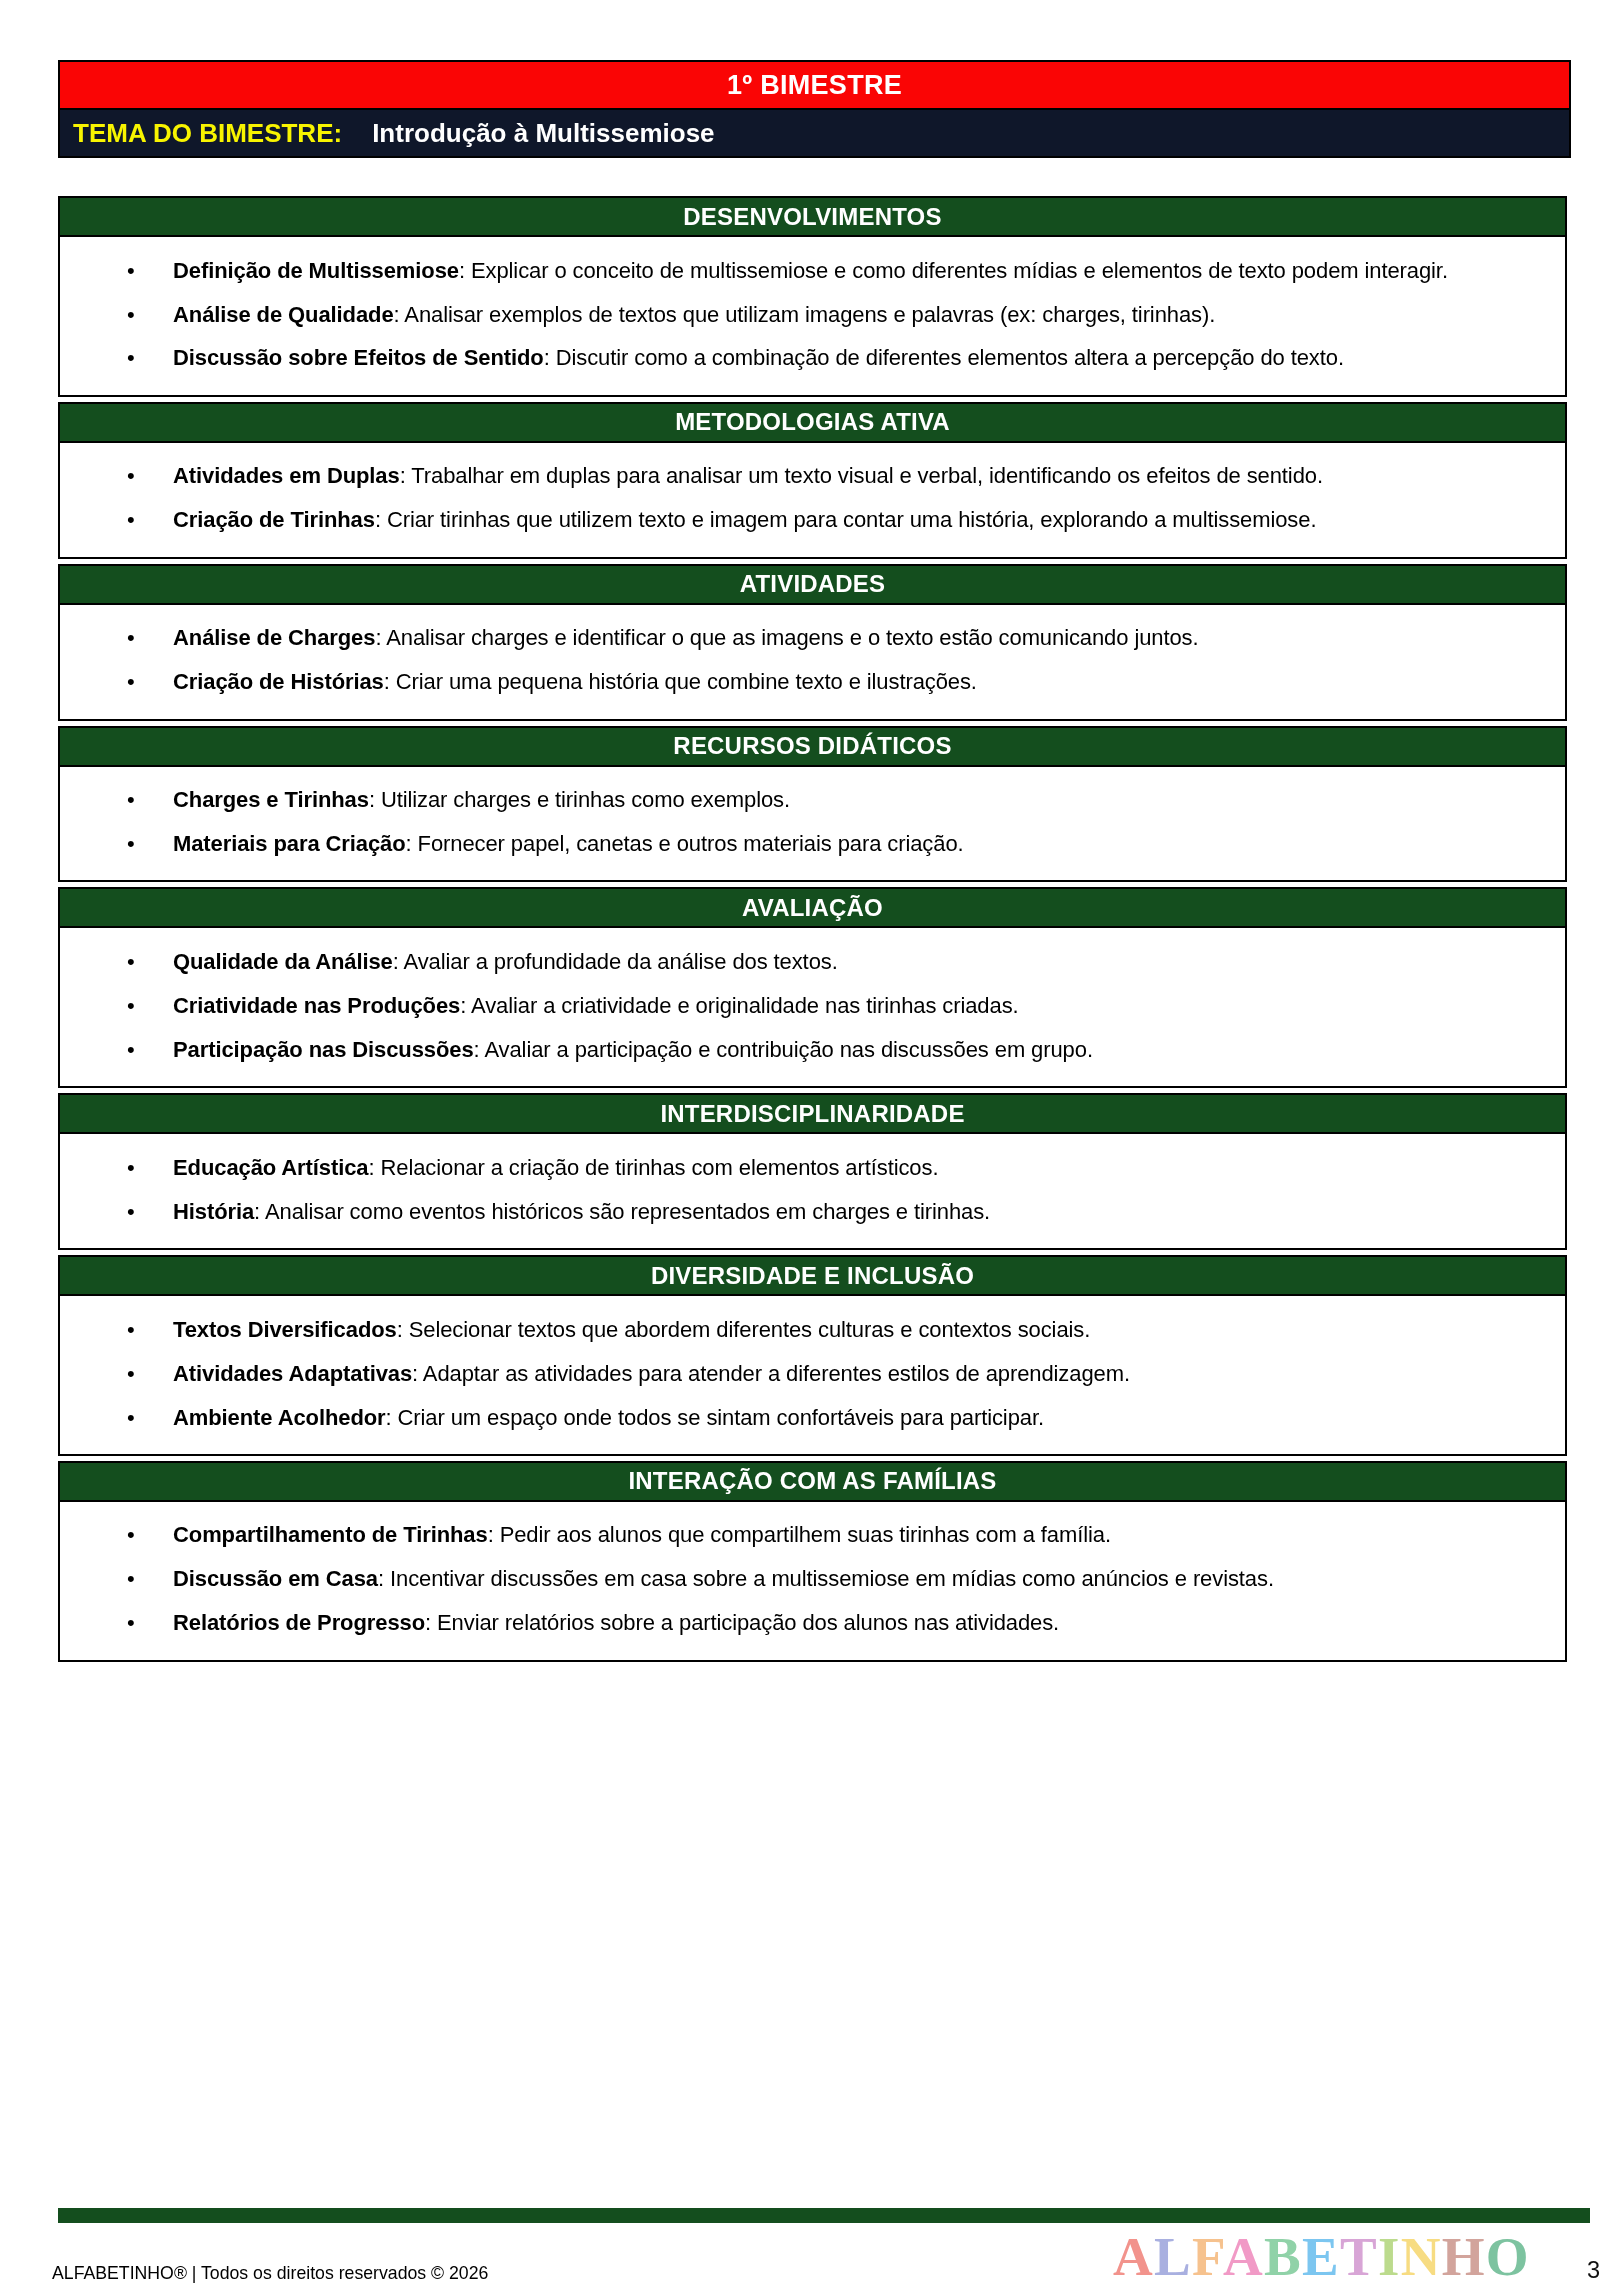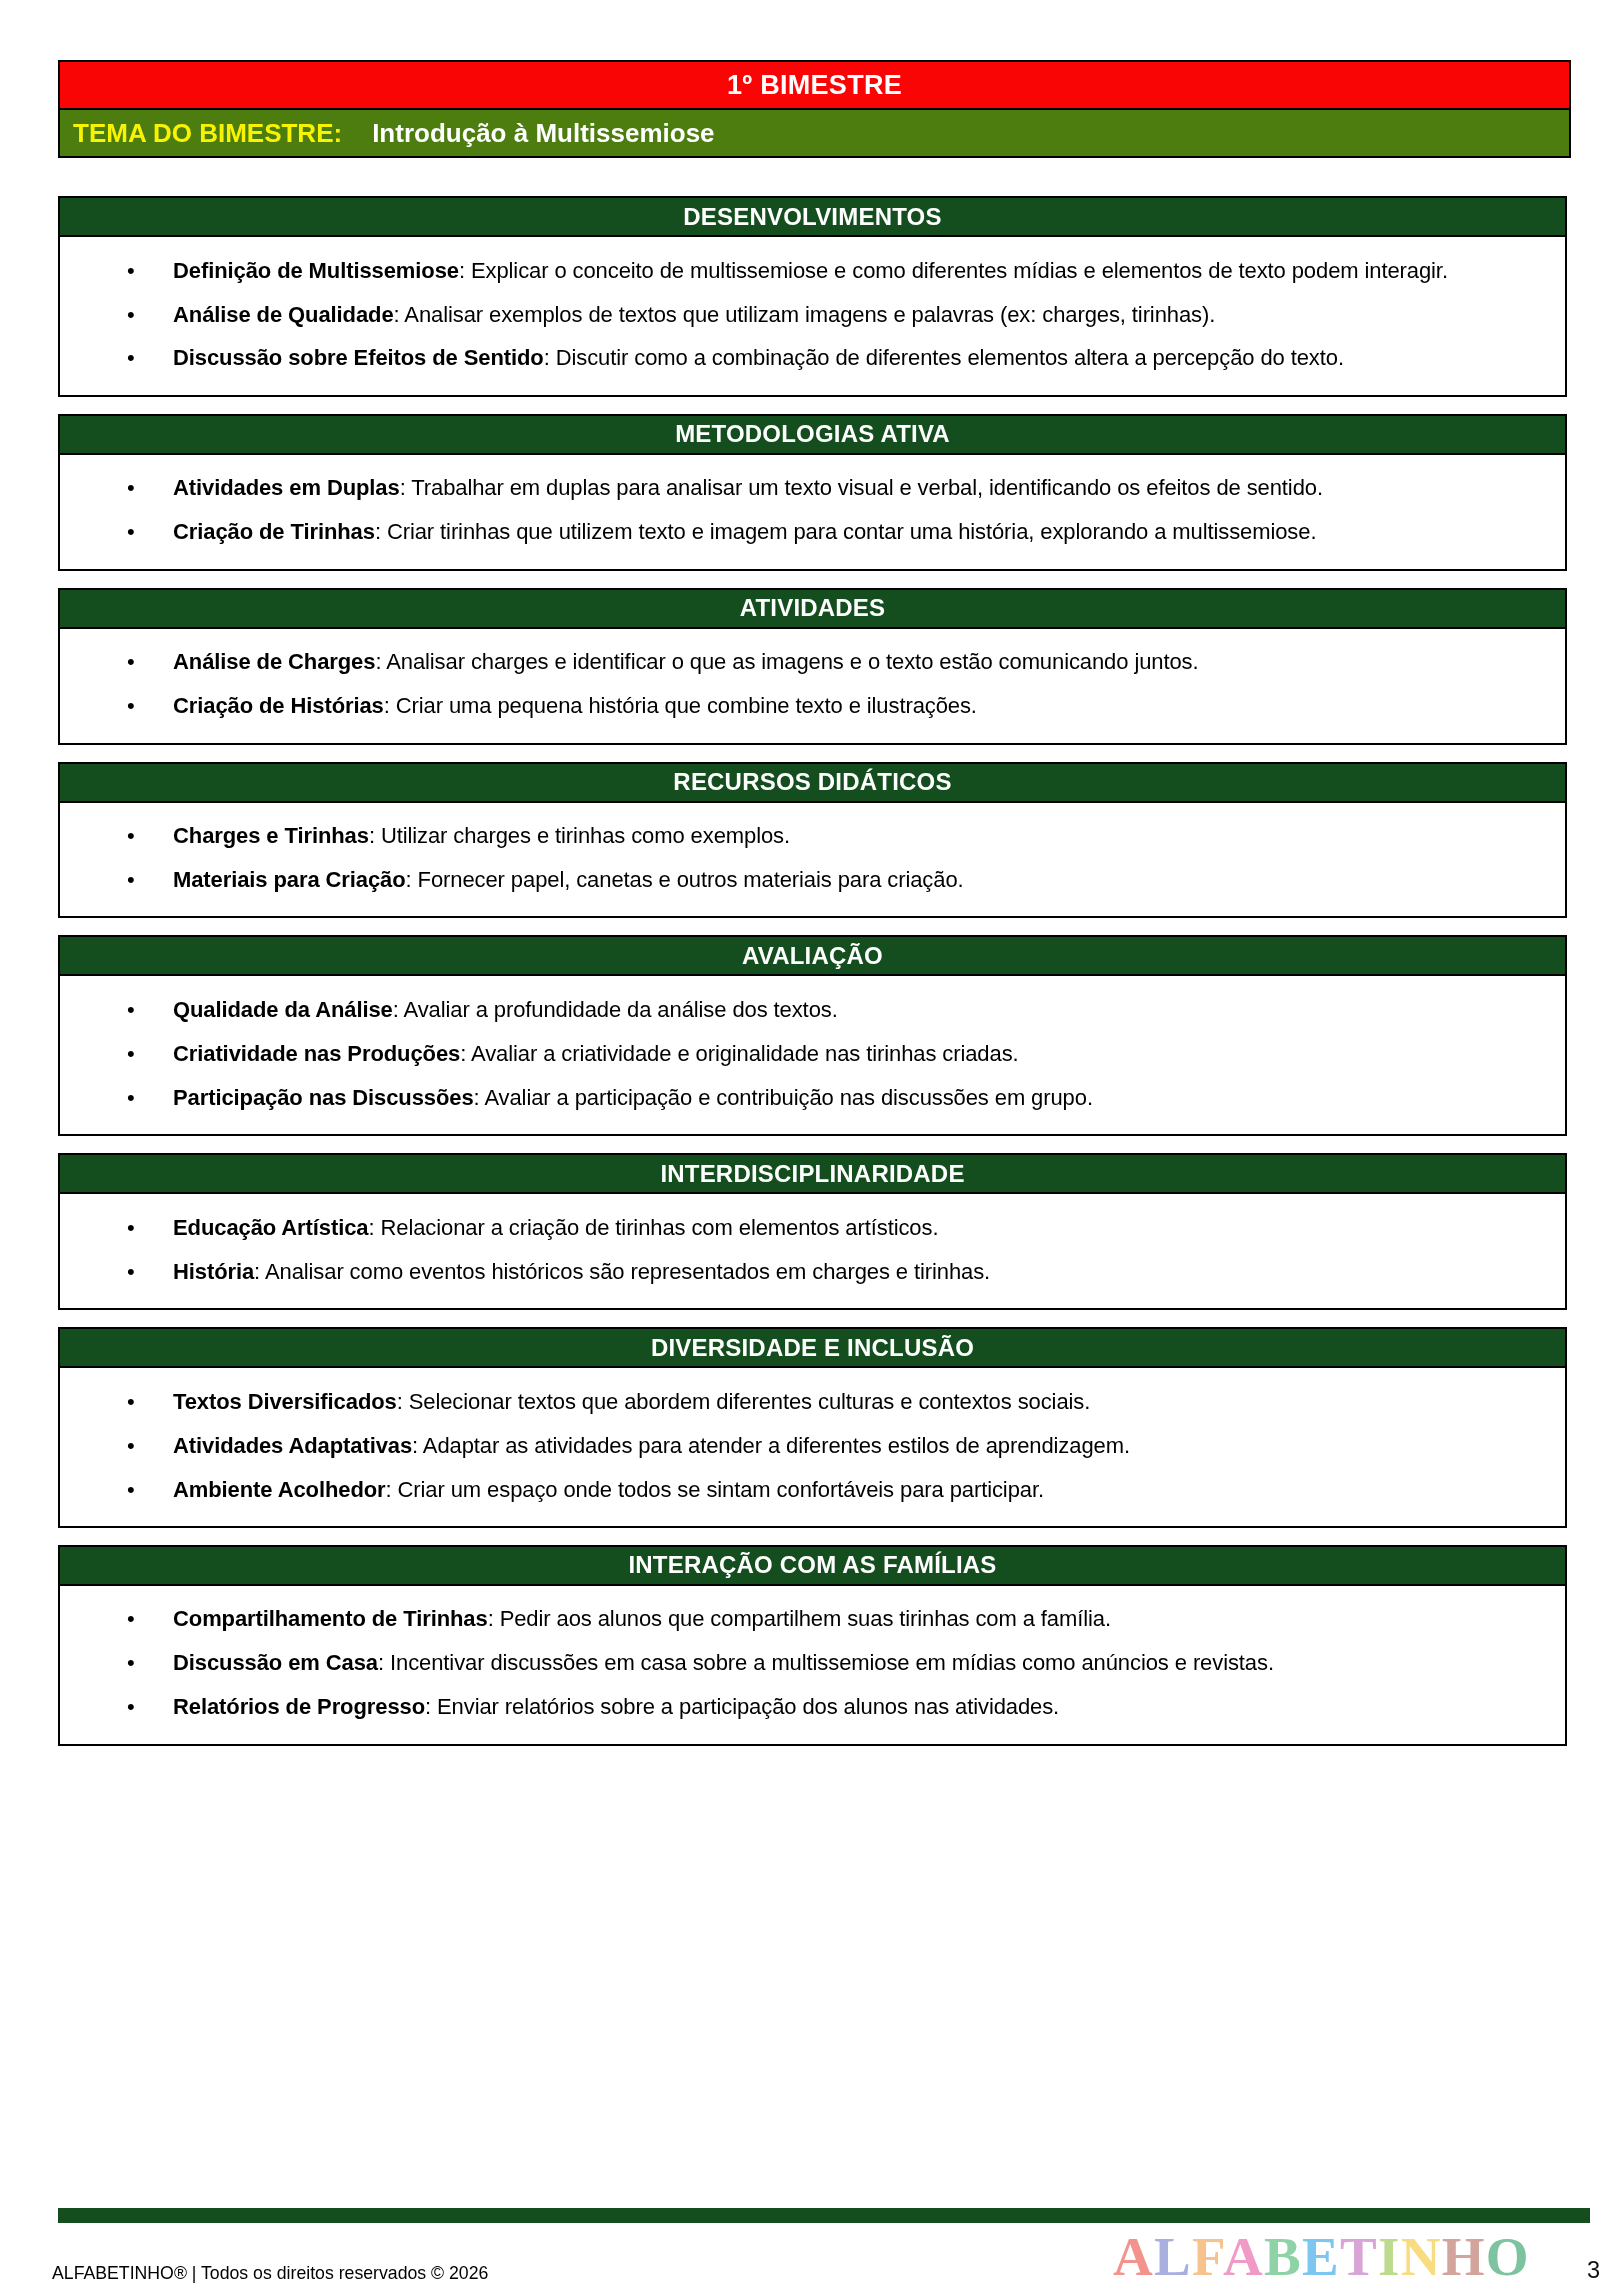"TEMA DO BIMESTRE:" .banner-green { background: #4d7c0f -> #0f172a }
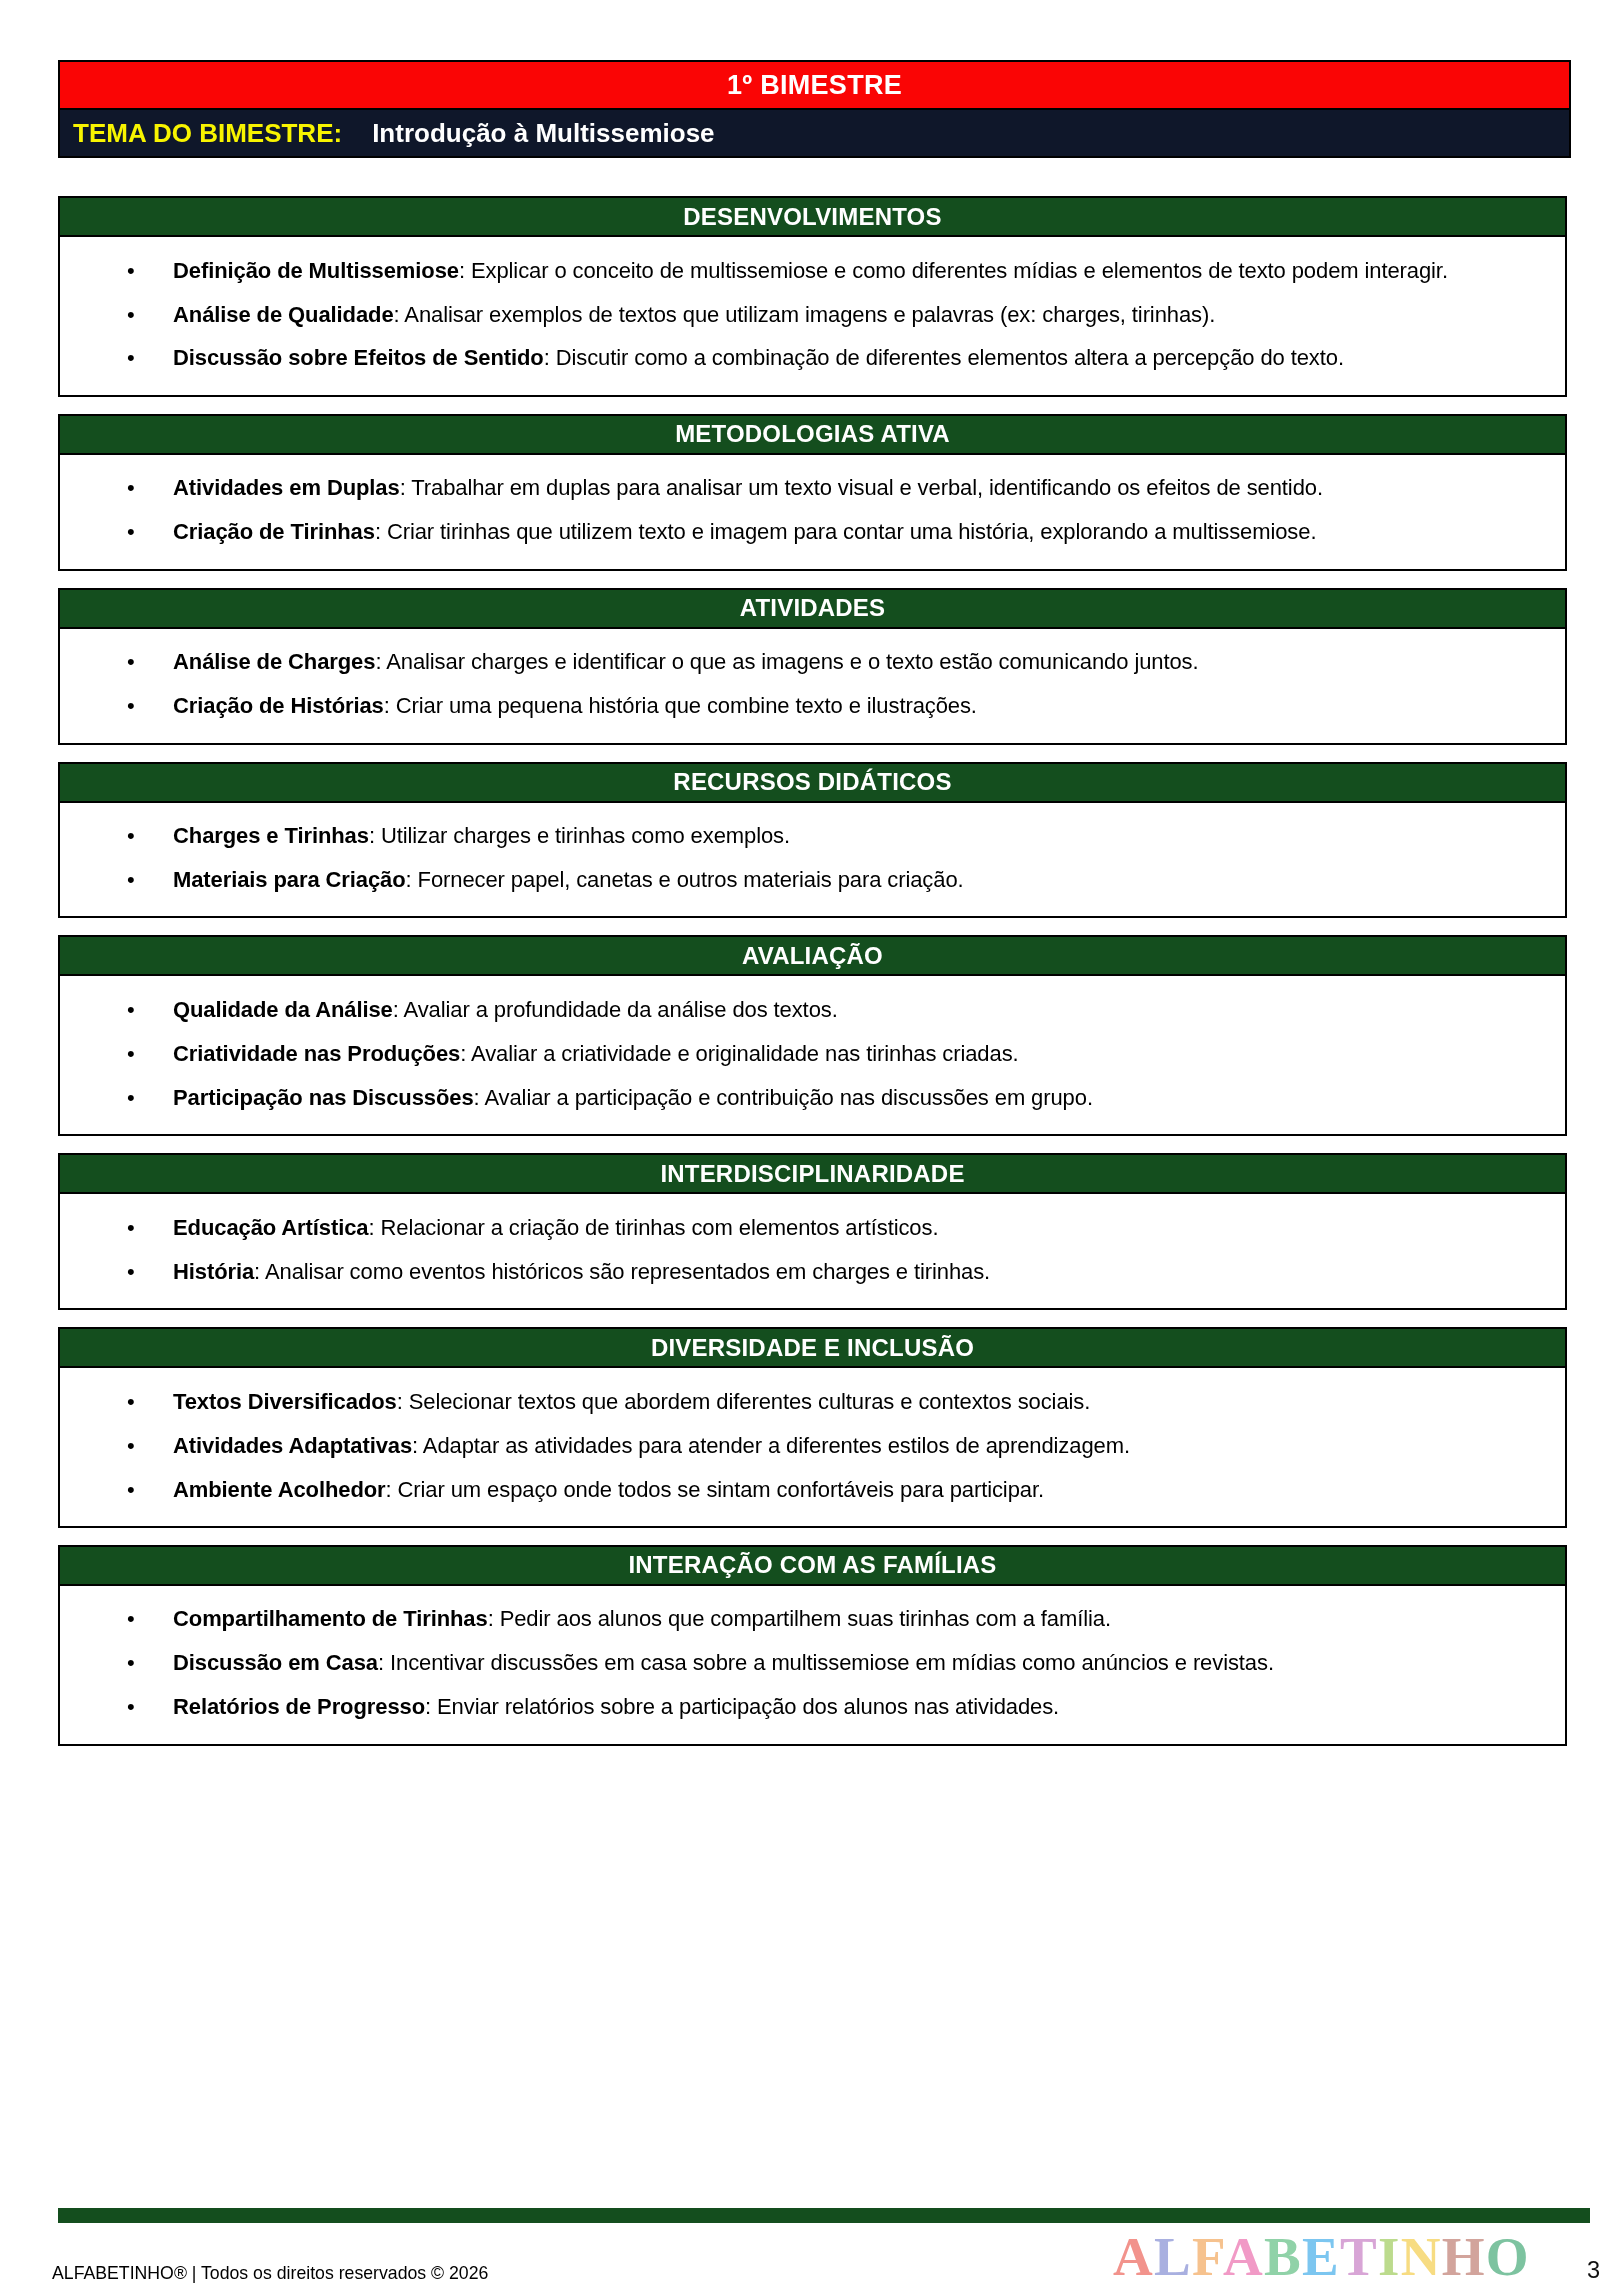"DESENVOLVIMENTOS" .sec { margin-bottom: 17px -> 5px }
